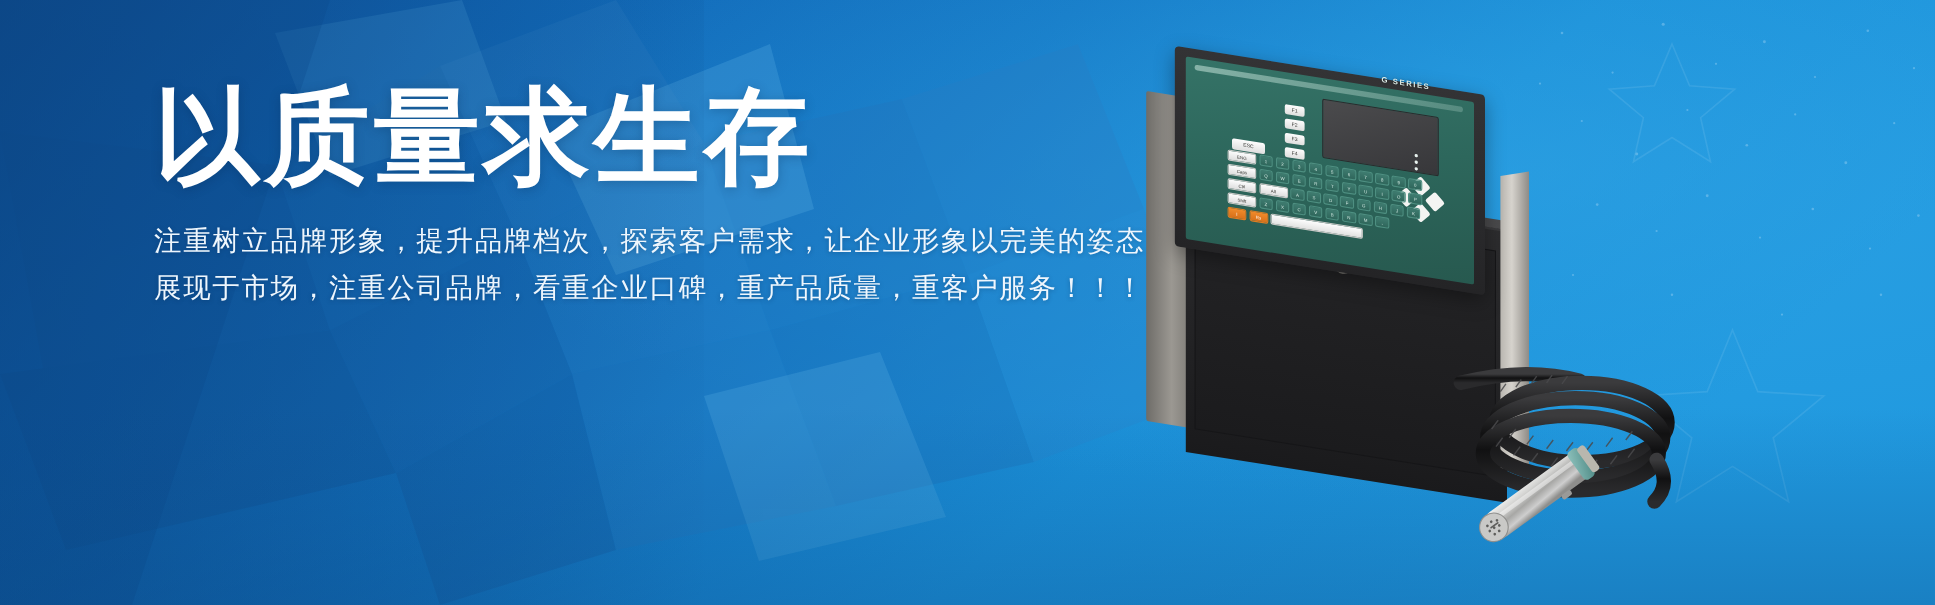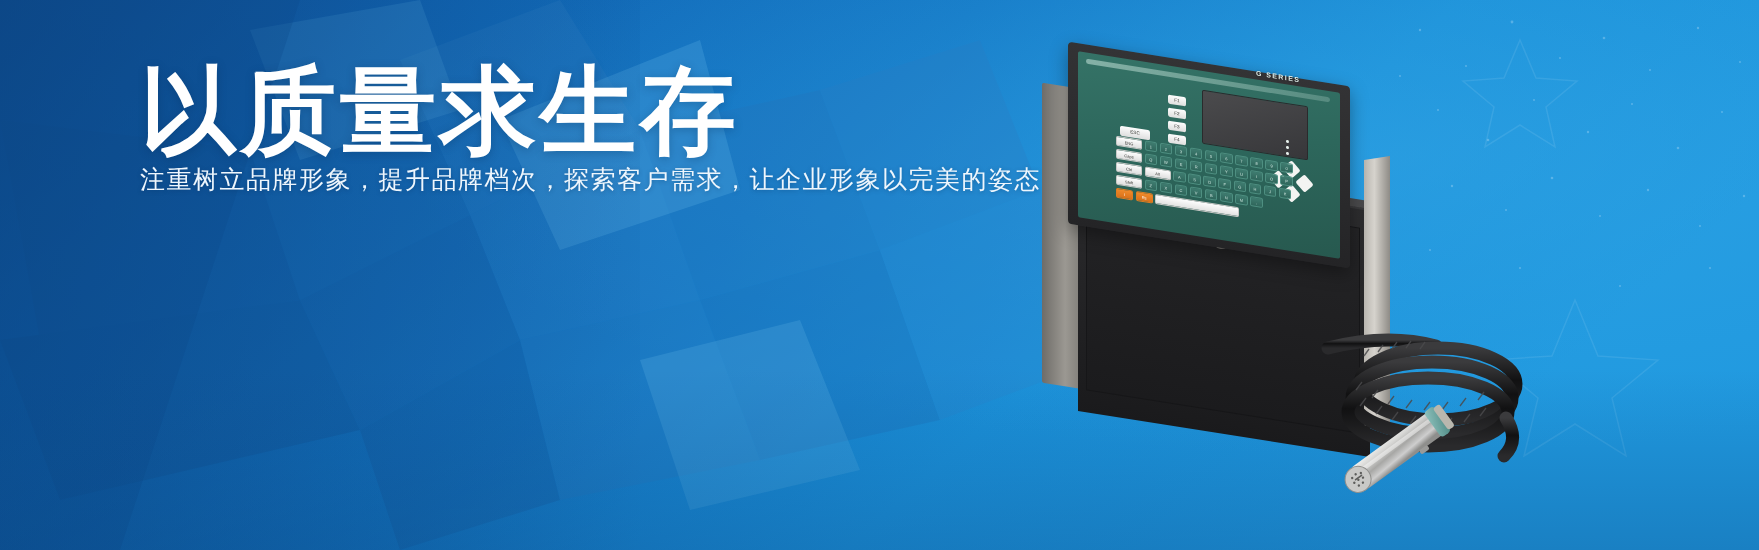"以质量求生存" .copy { top: 64px -> 78px }
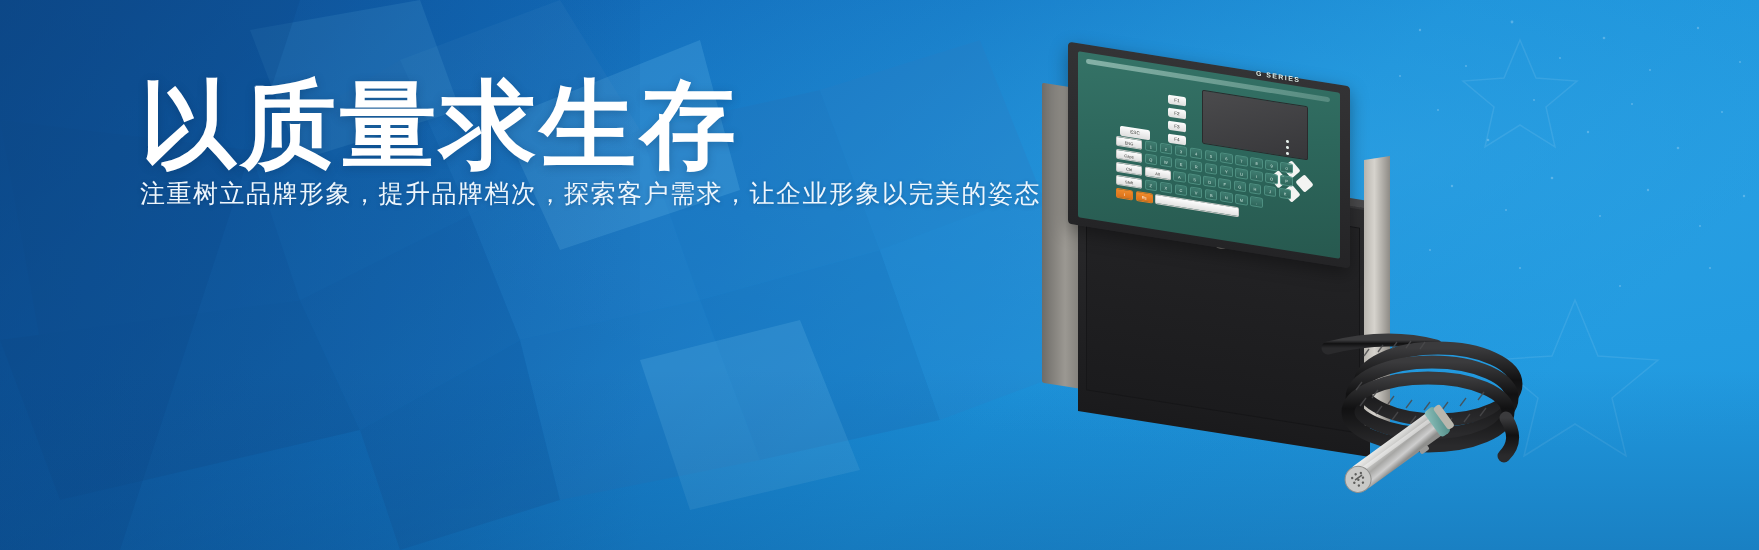"注重树立品牌形象，提升品牌档次，探索客户需求，让企业形象以完美的姿态" .subcopy { margin-top: none -> 26px }
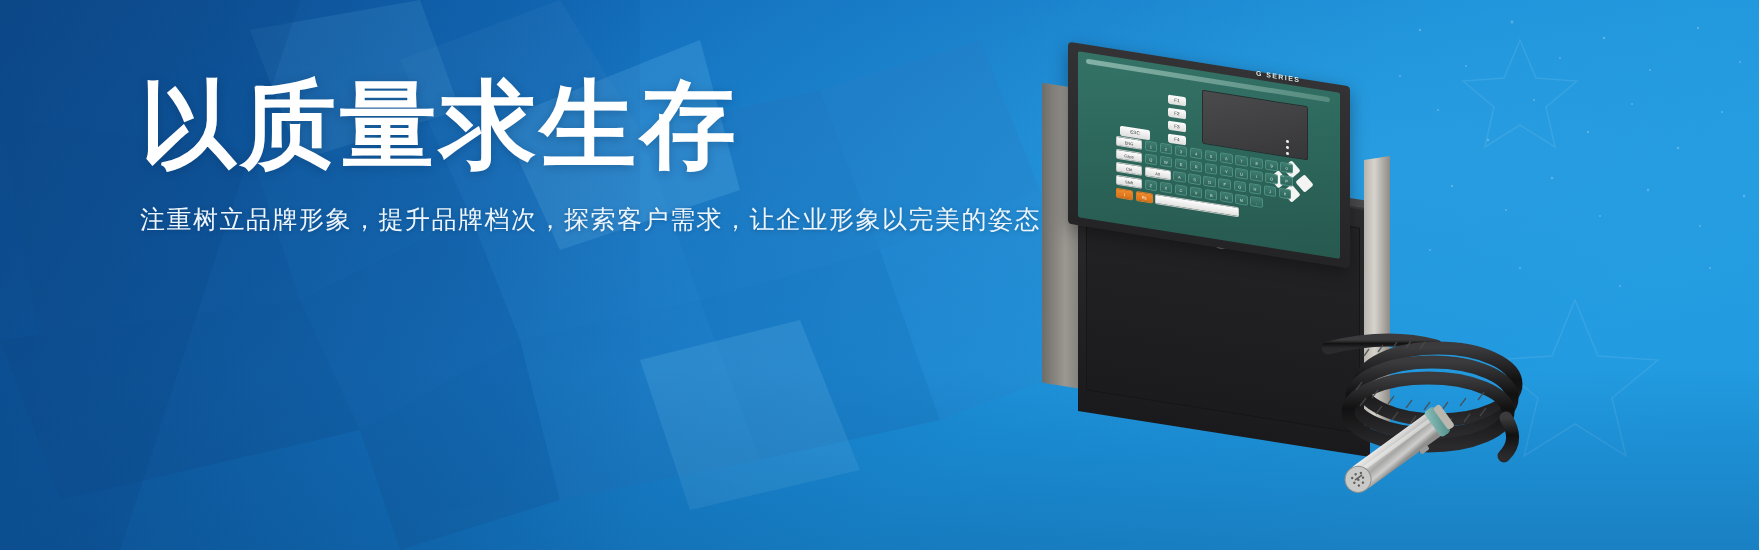"展现于市场，注重公司品牌，看重企业口碑，重产品质量，重客户服务！！！" div.subline { html: none -> <div>展现于市场，注重公司品牌，看重企业口碑，重产品质量，重客户服务！！！</div> }
